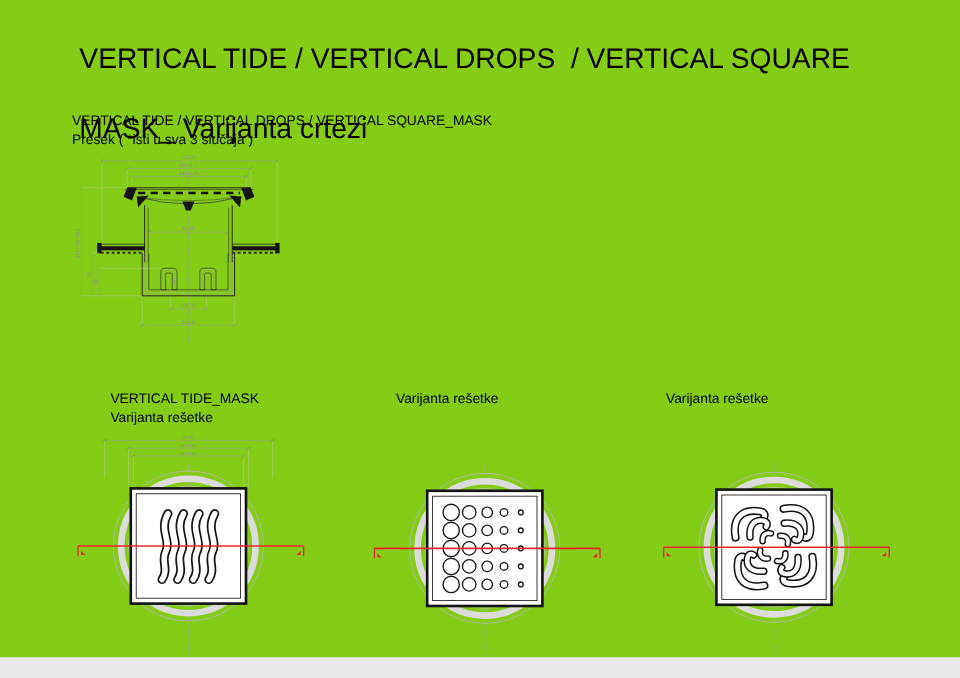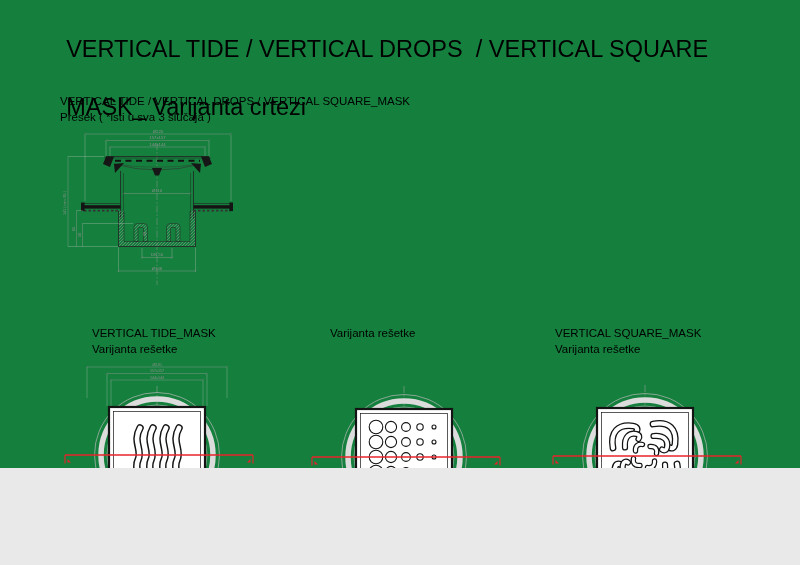"VERTICAL TIDE / VERTICAL DROPS" .sheet { background: #15803d -> #84cc16; height: 468px -> 548px }
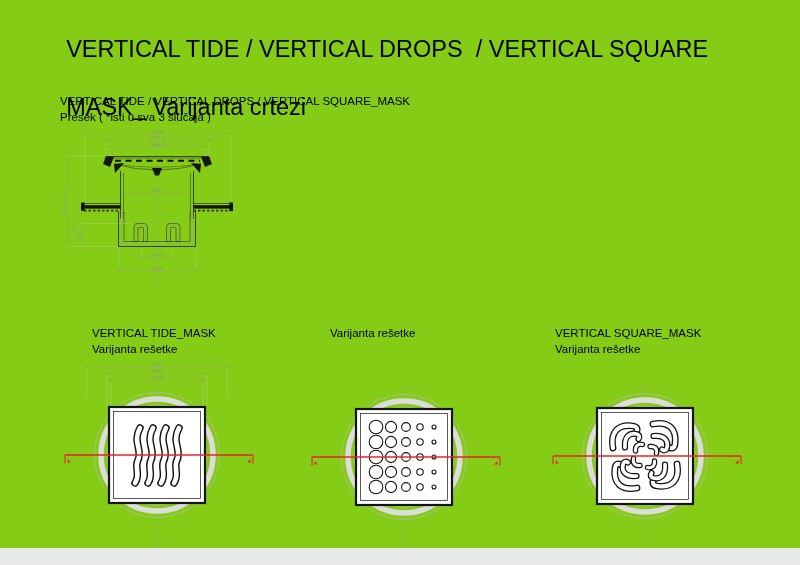"VERTICAL SQUARE_MASK" div.h { html: <div>VERTICAL SQUARE_MASK</div> -> none }
